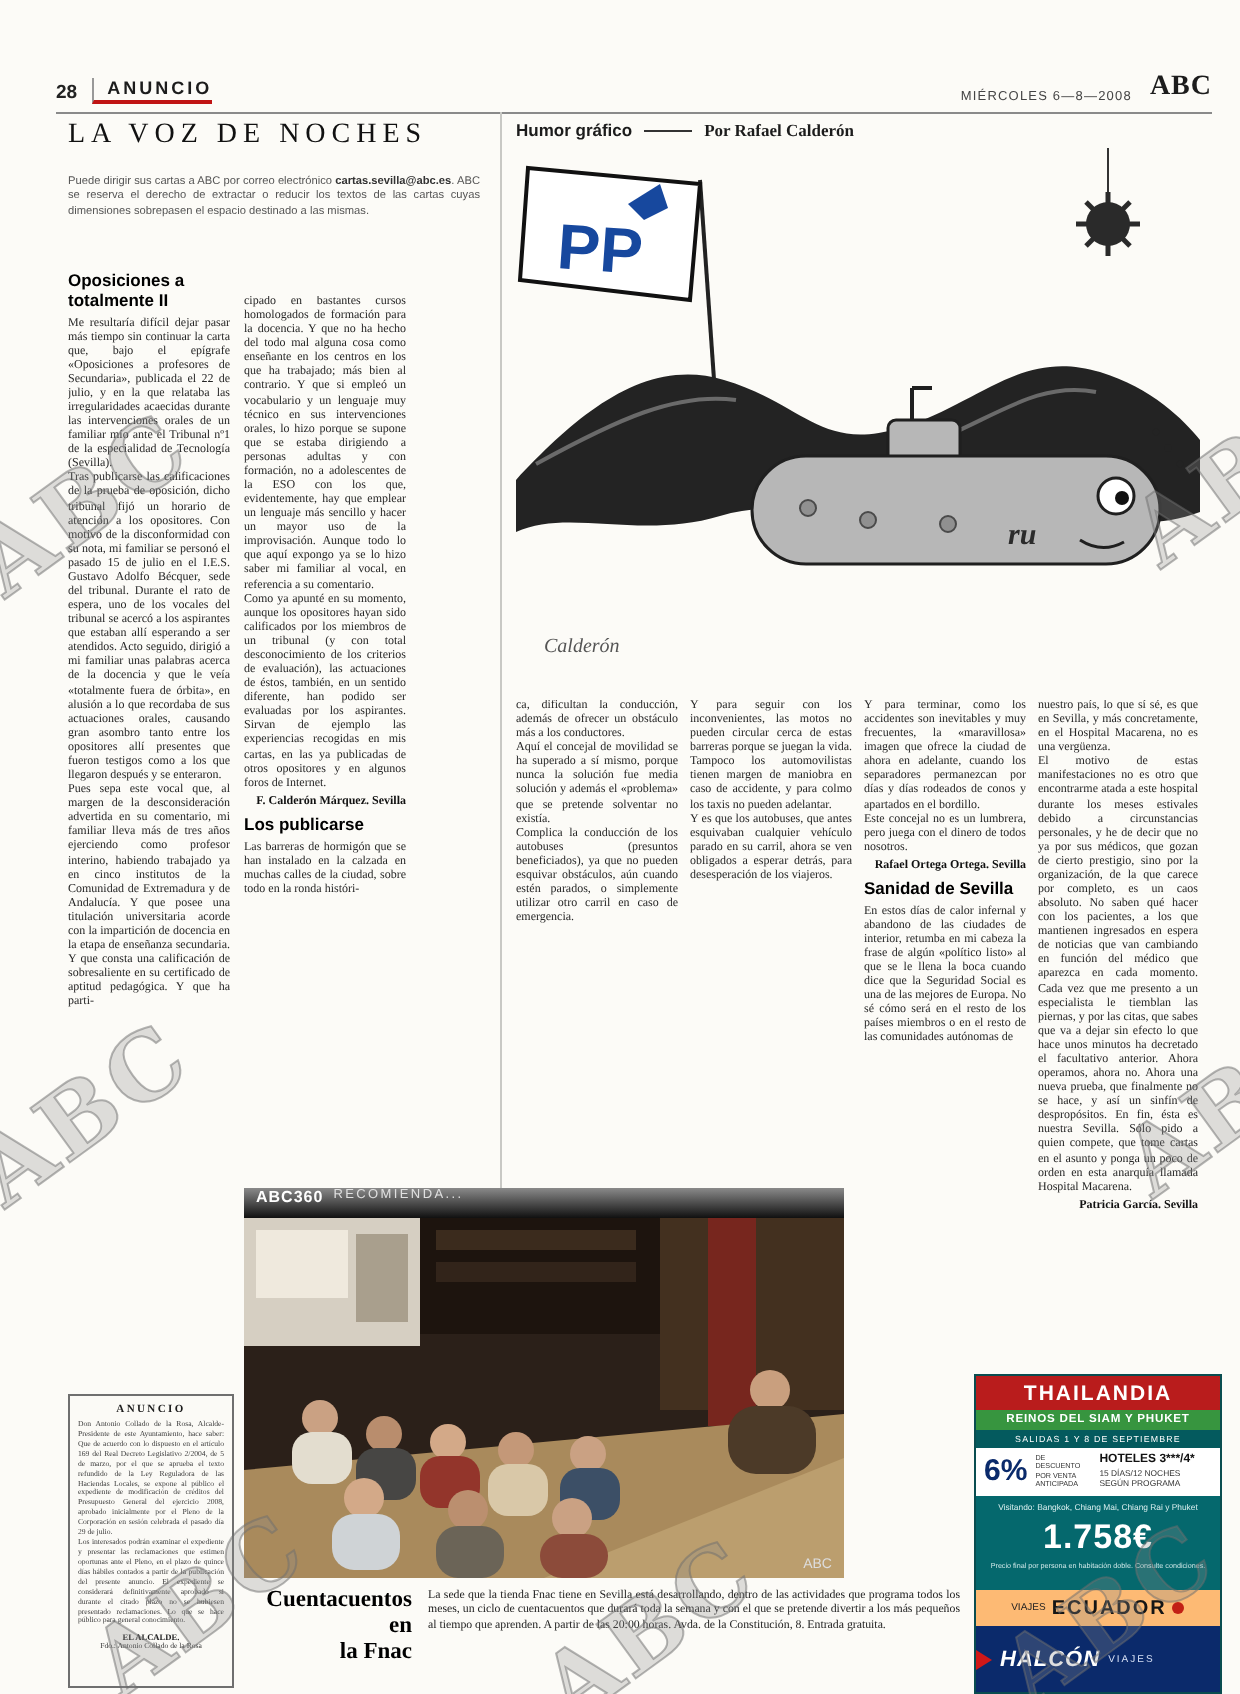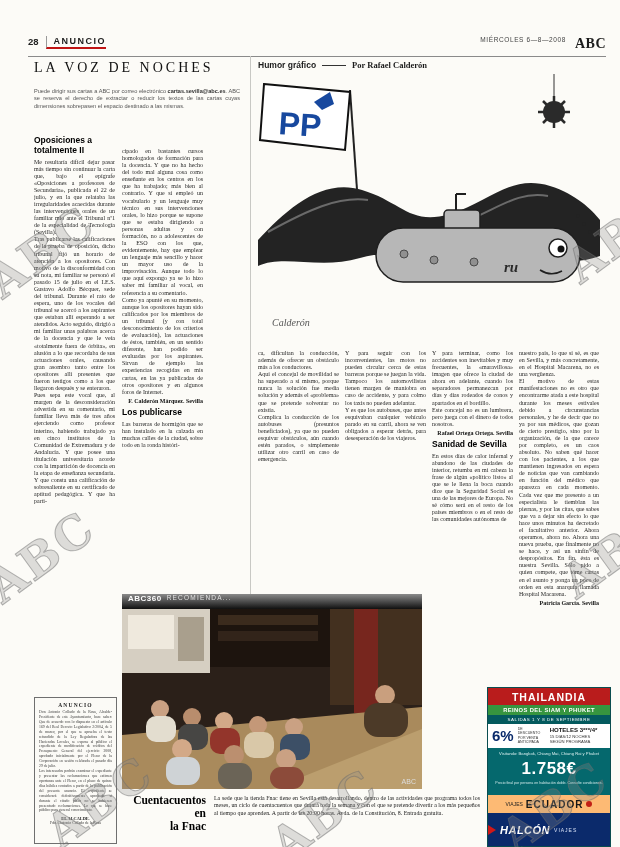"28" .masthead { align-items: flex-start -> flex-end }
